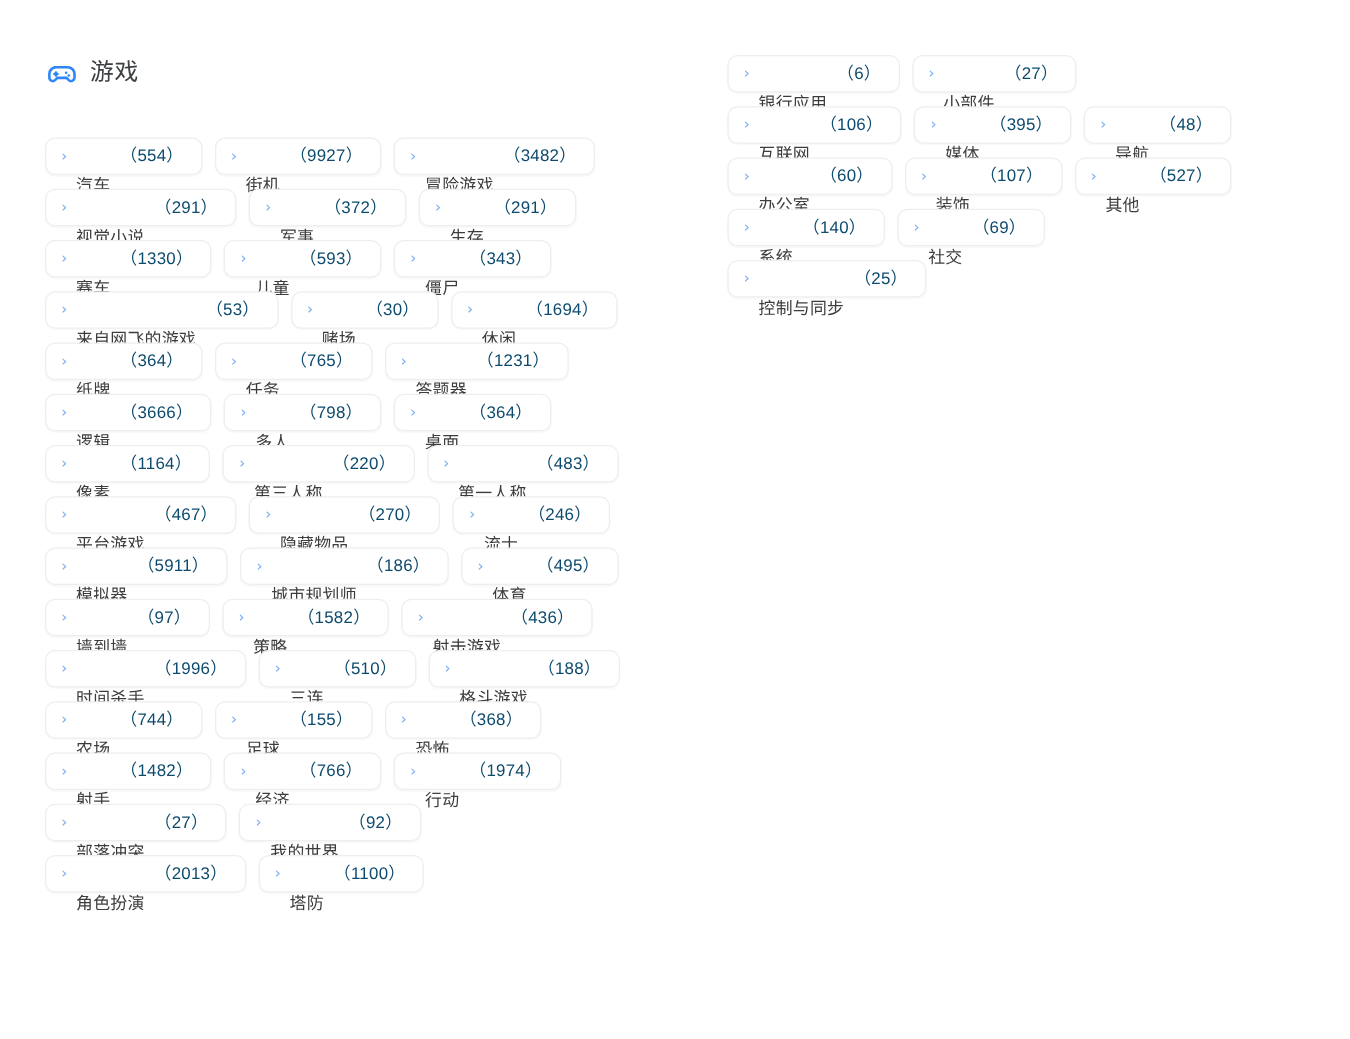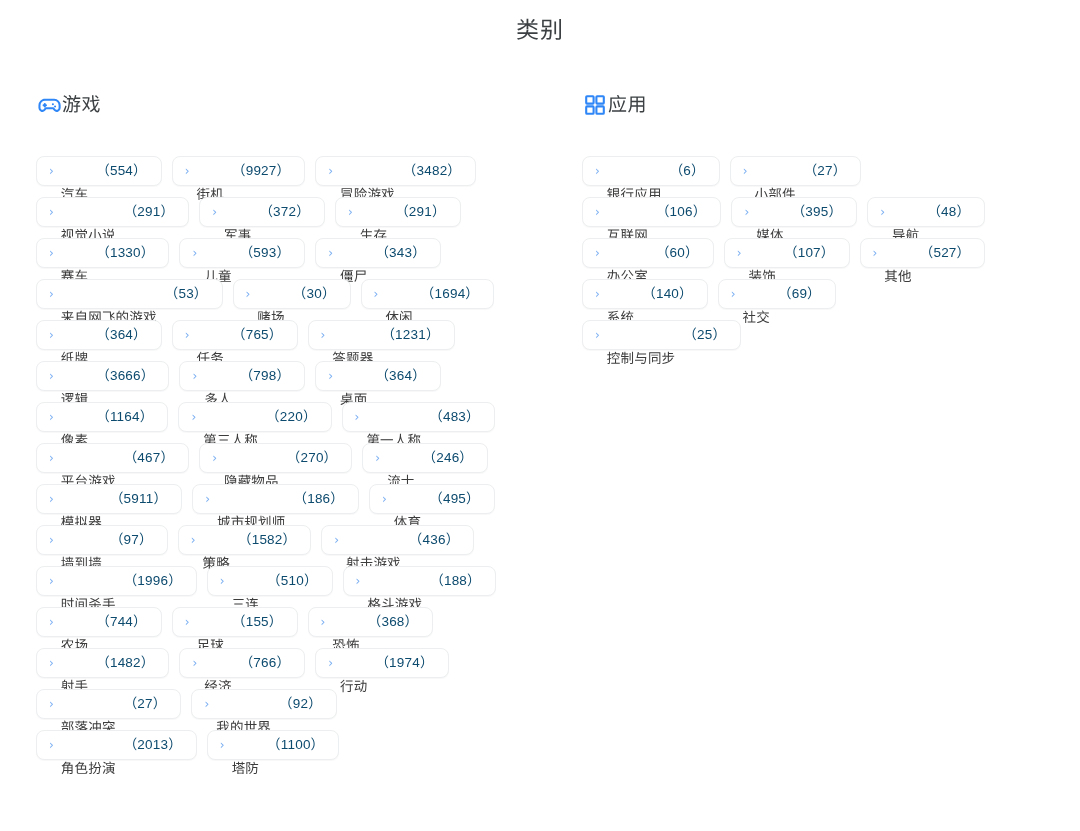"类别" h1.page-title { html: <h1>类别</h1> -> none }
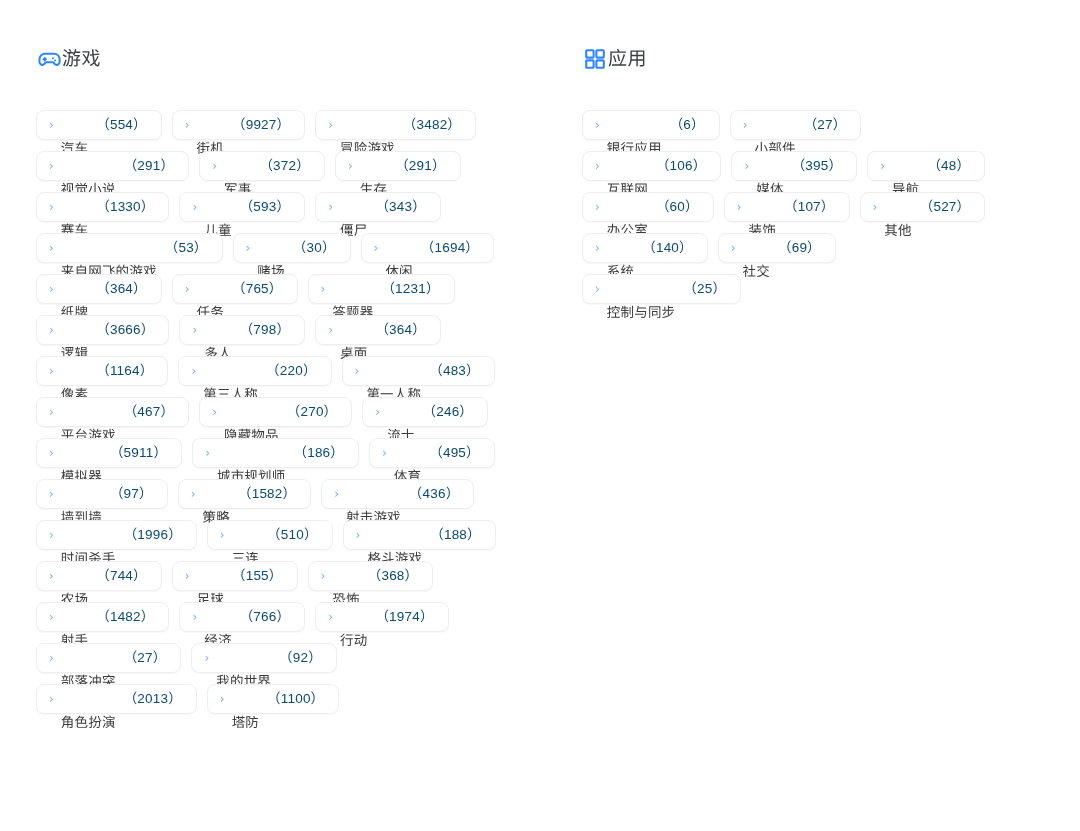"游戏" .section-header { gap: none -> 10px }
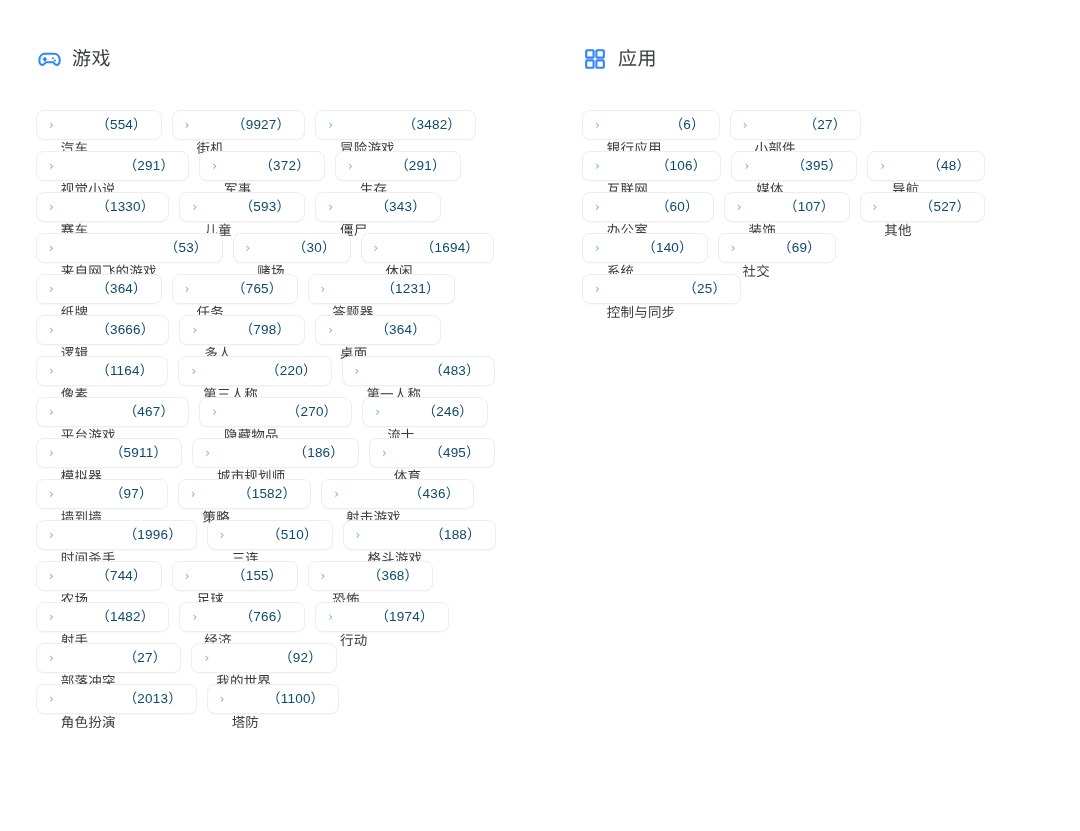"应用" div.section-header { html: <div> <span> <svg> <rect></rect> <rect></rect> <rect></rect> <rect></rect> </svg> </span> <span>应用</span> </div> -> none }
